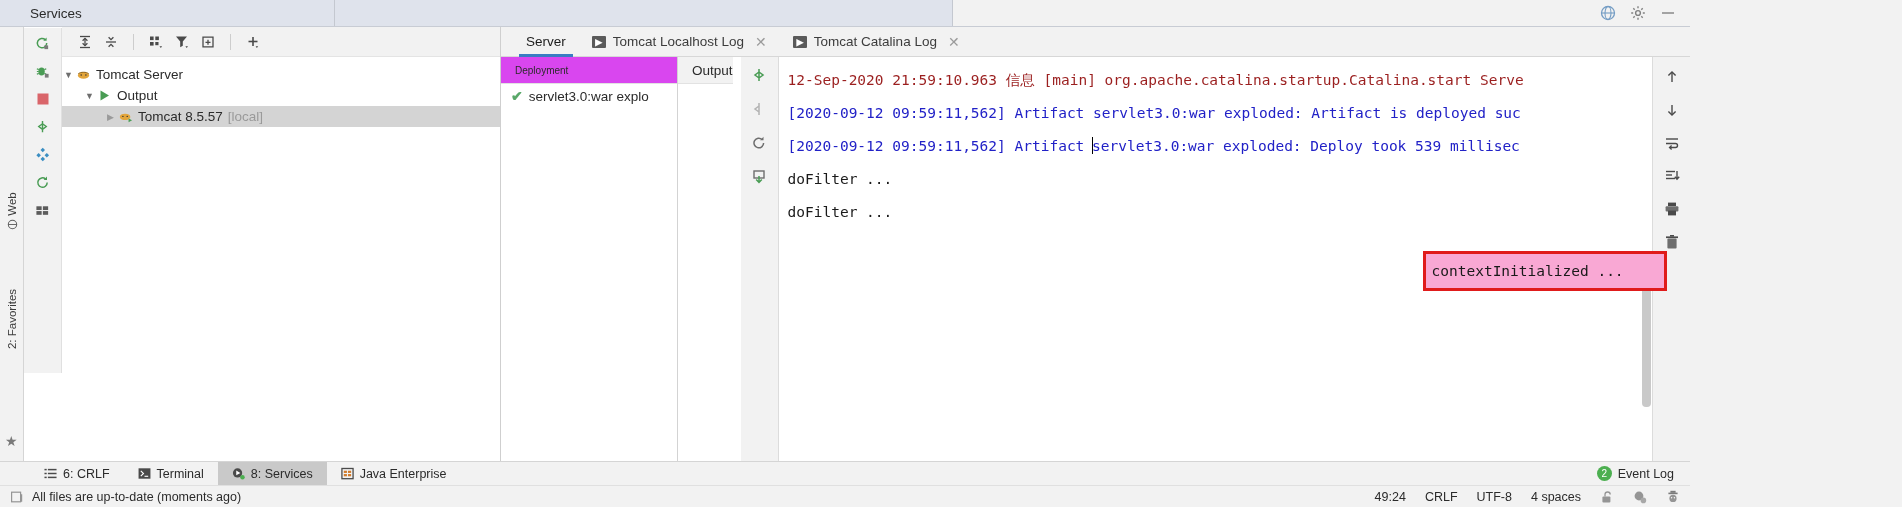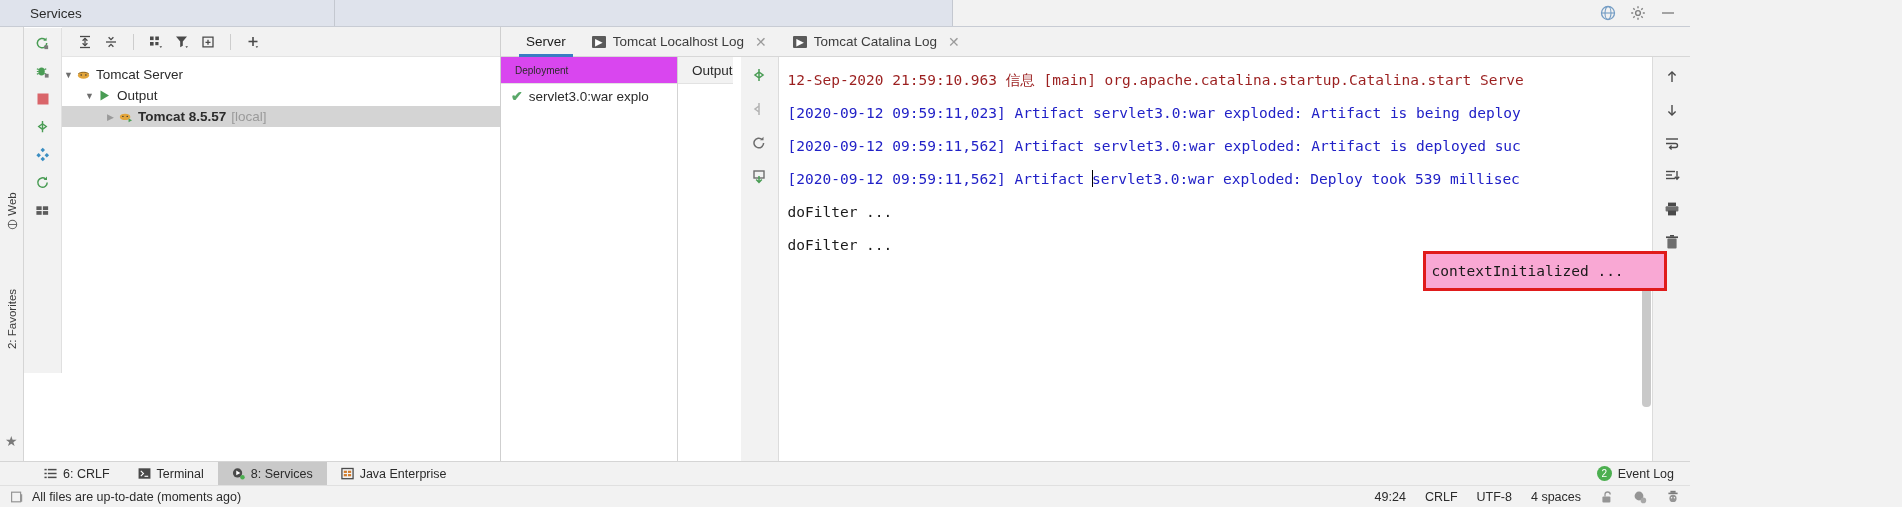"Tomcat 8.5.57" .tree-label.bold { font-weight: bold -> normal }
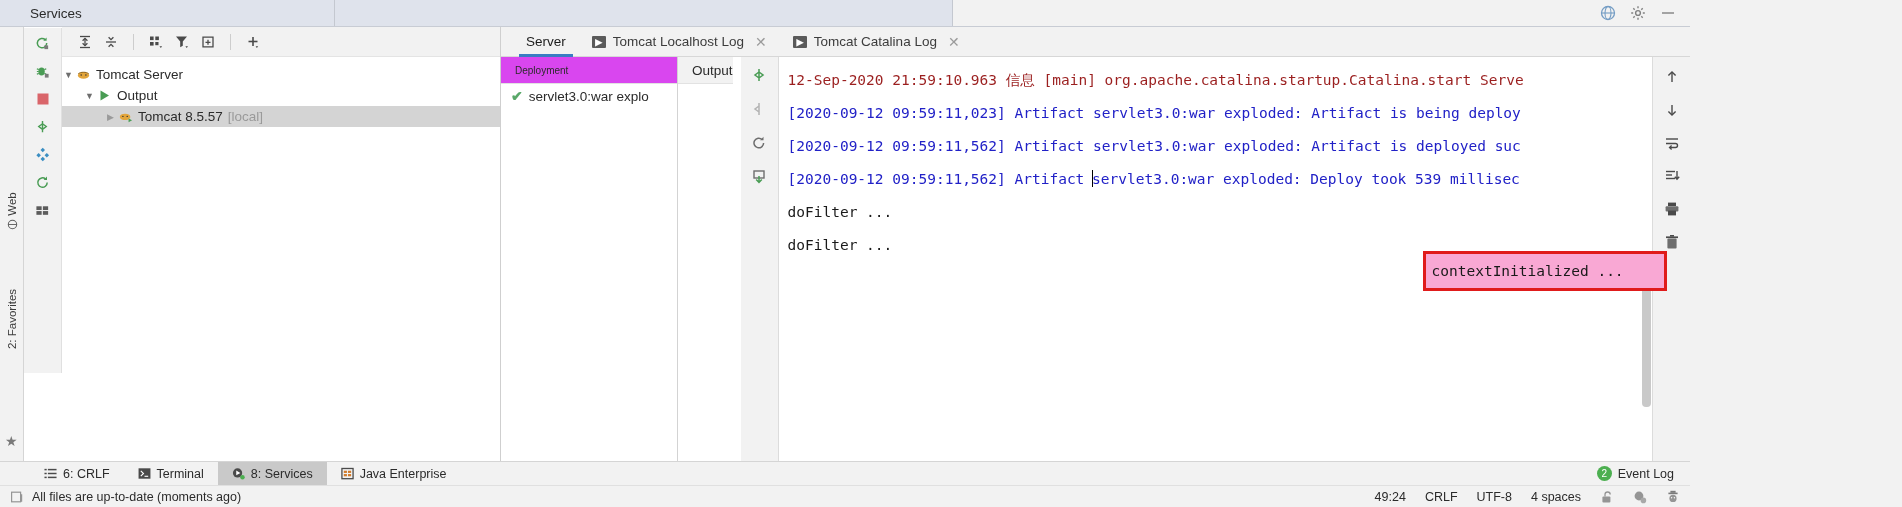"[2020-09-12 09:59:11,023] Artifact" div.cline { html: <div>[2020-09-12 09:59:11,023] Artifact servlet3.0:war exploded: Artifact is being deploy</div> -> none }
